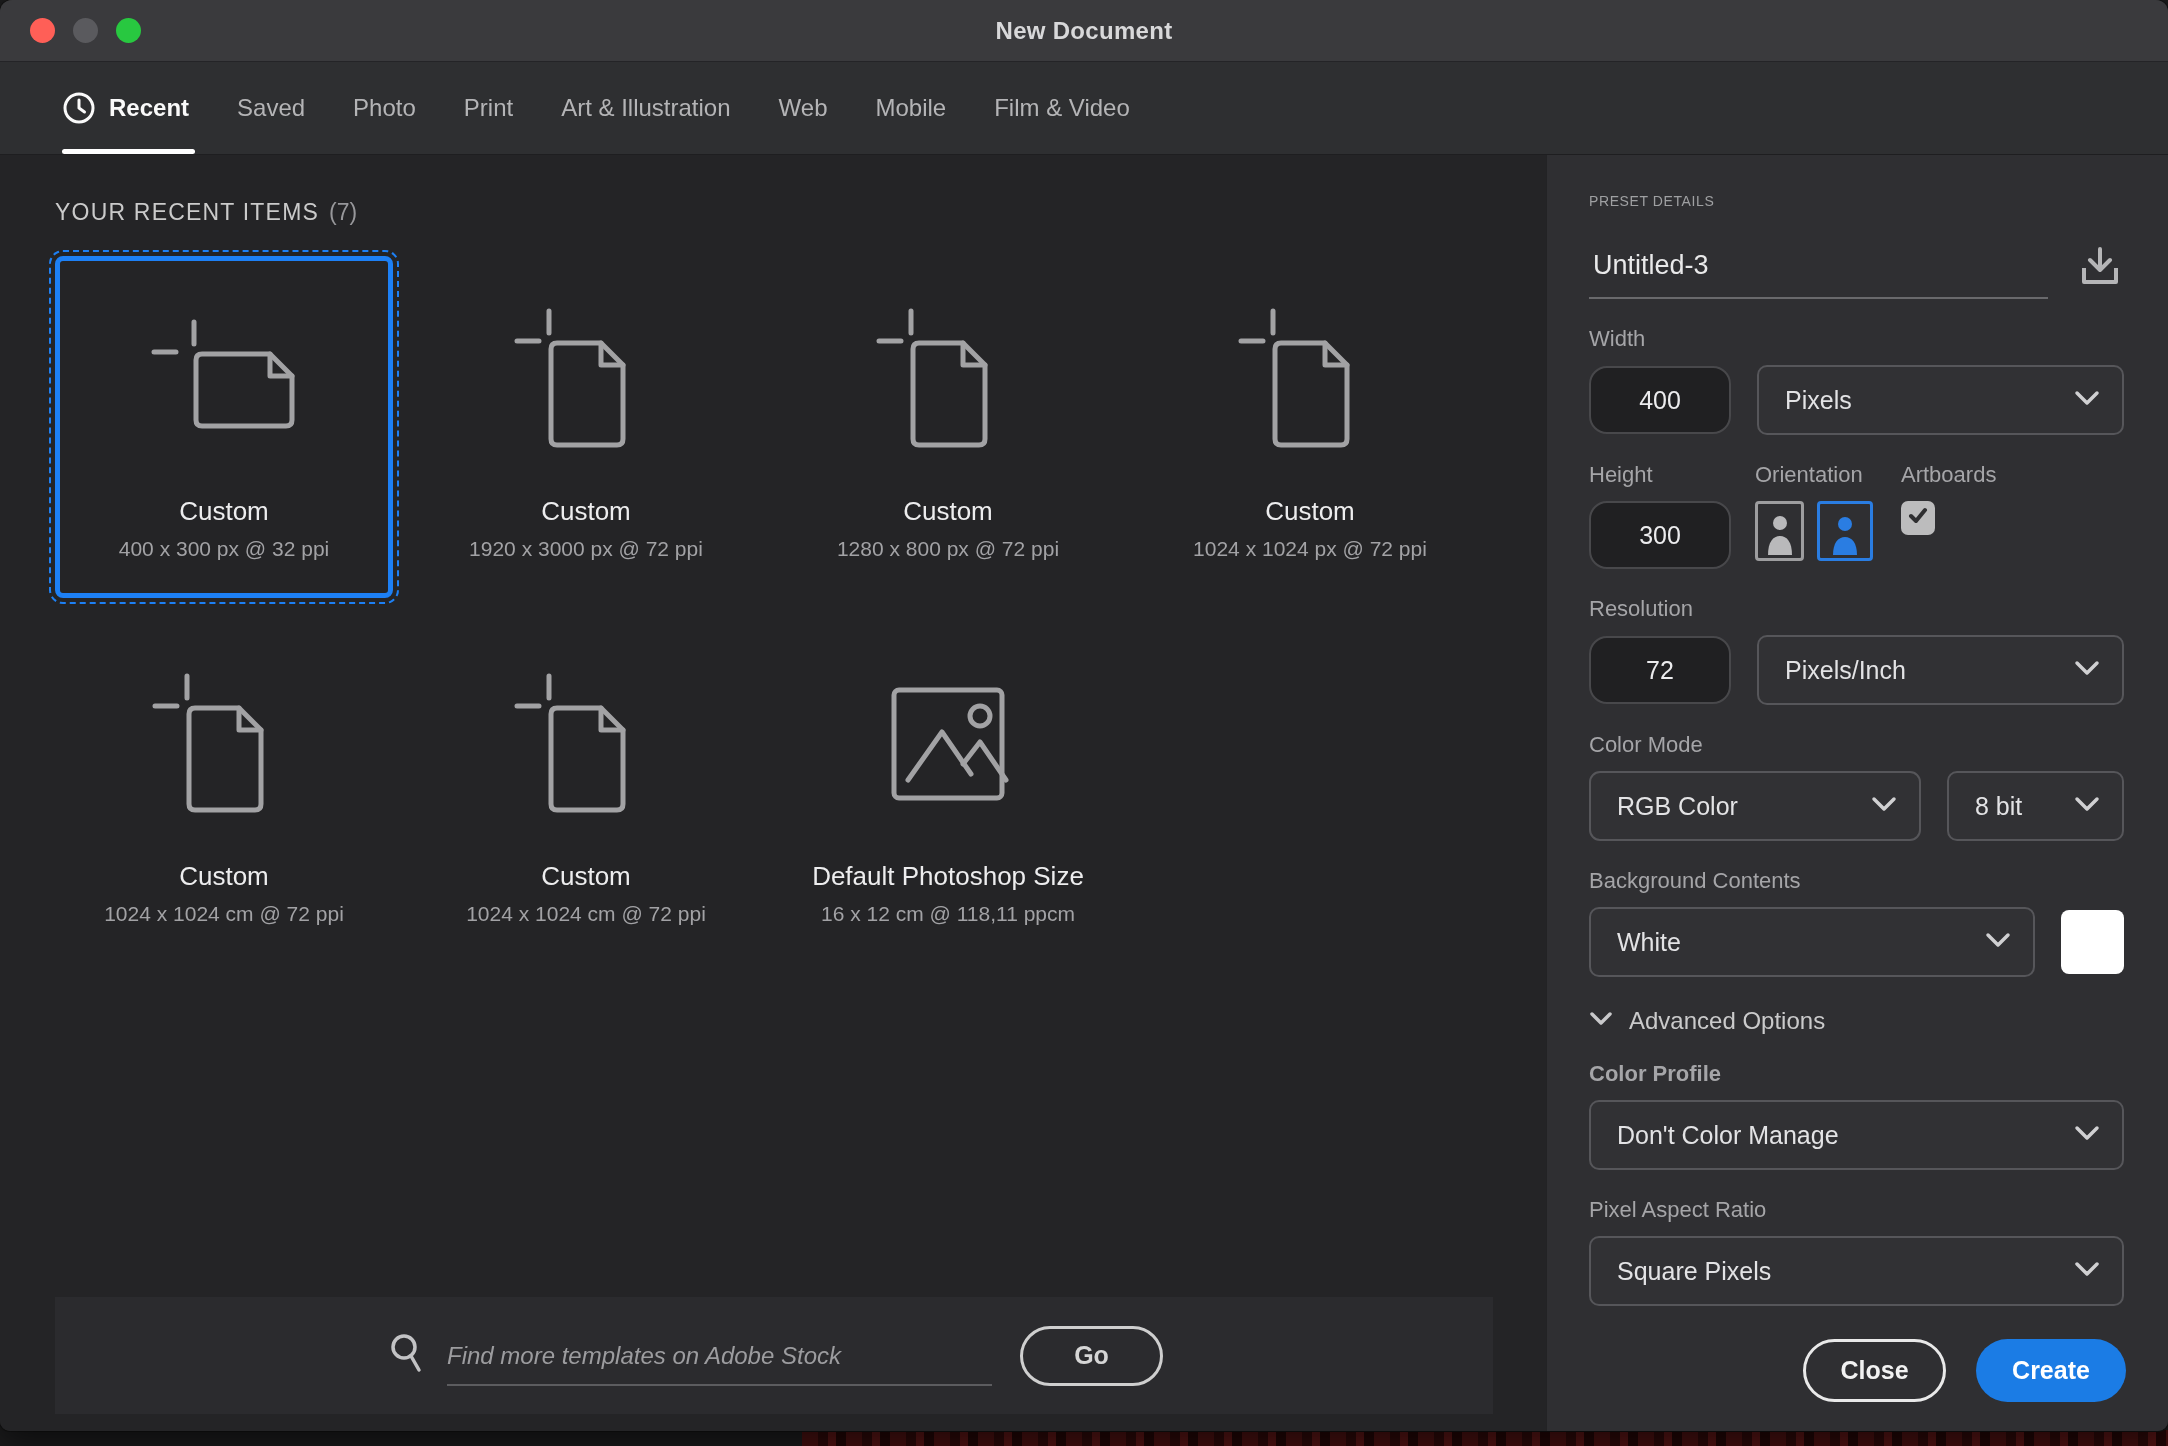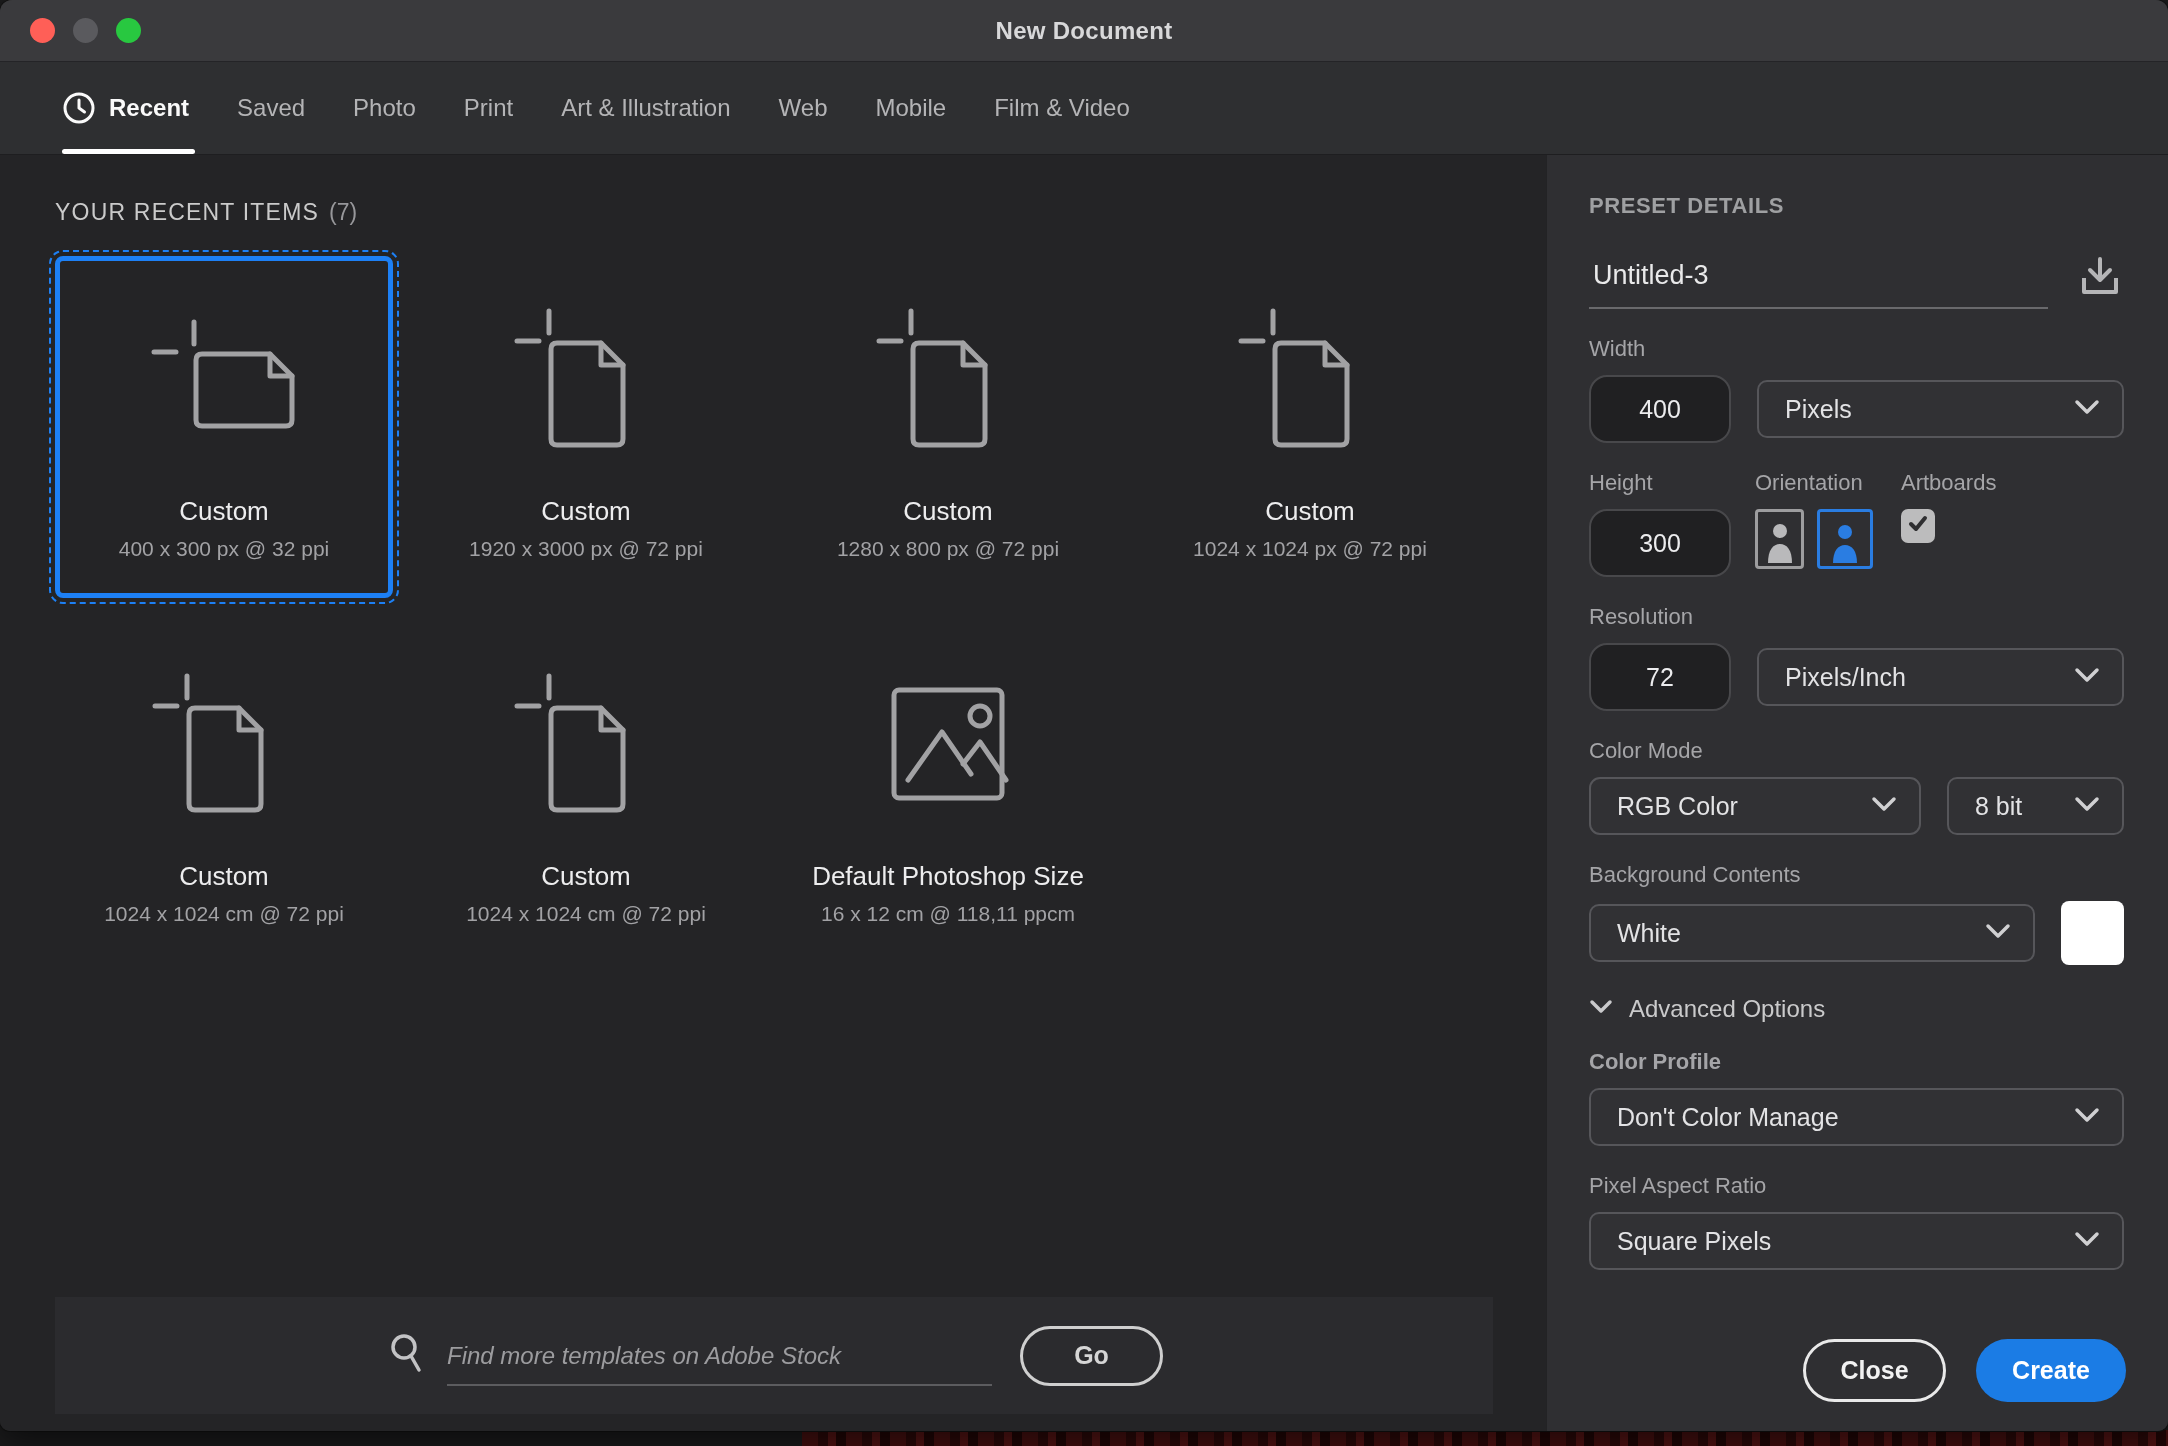"PRESET DETAILS" .panel-head { font-size: 22px -> 14px; font-weight: bold -> none }
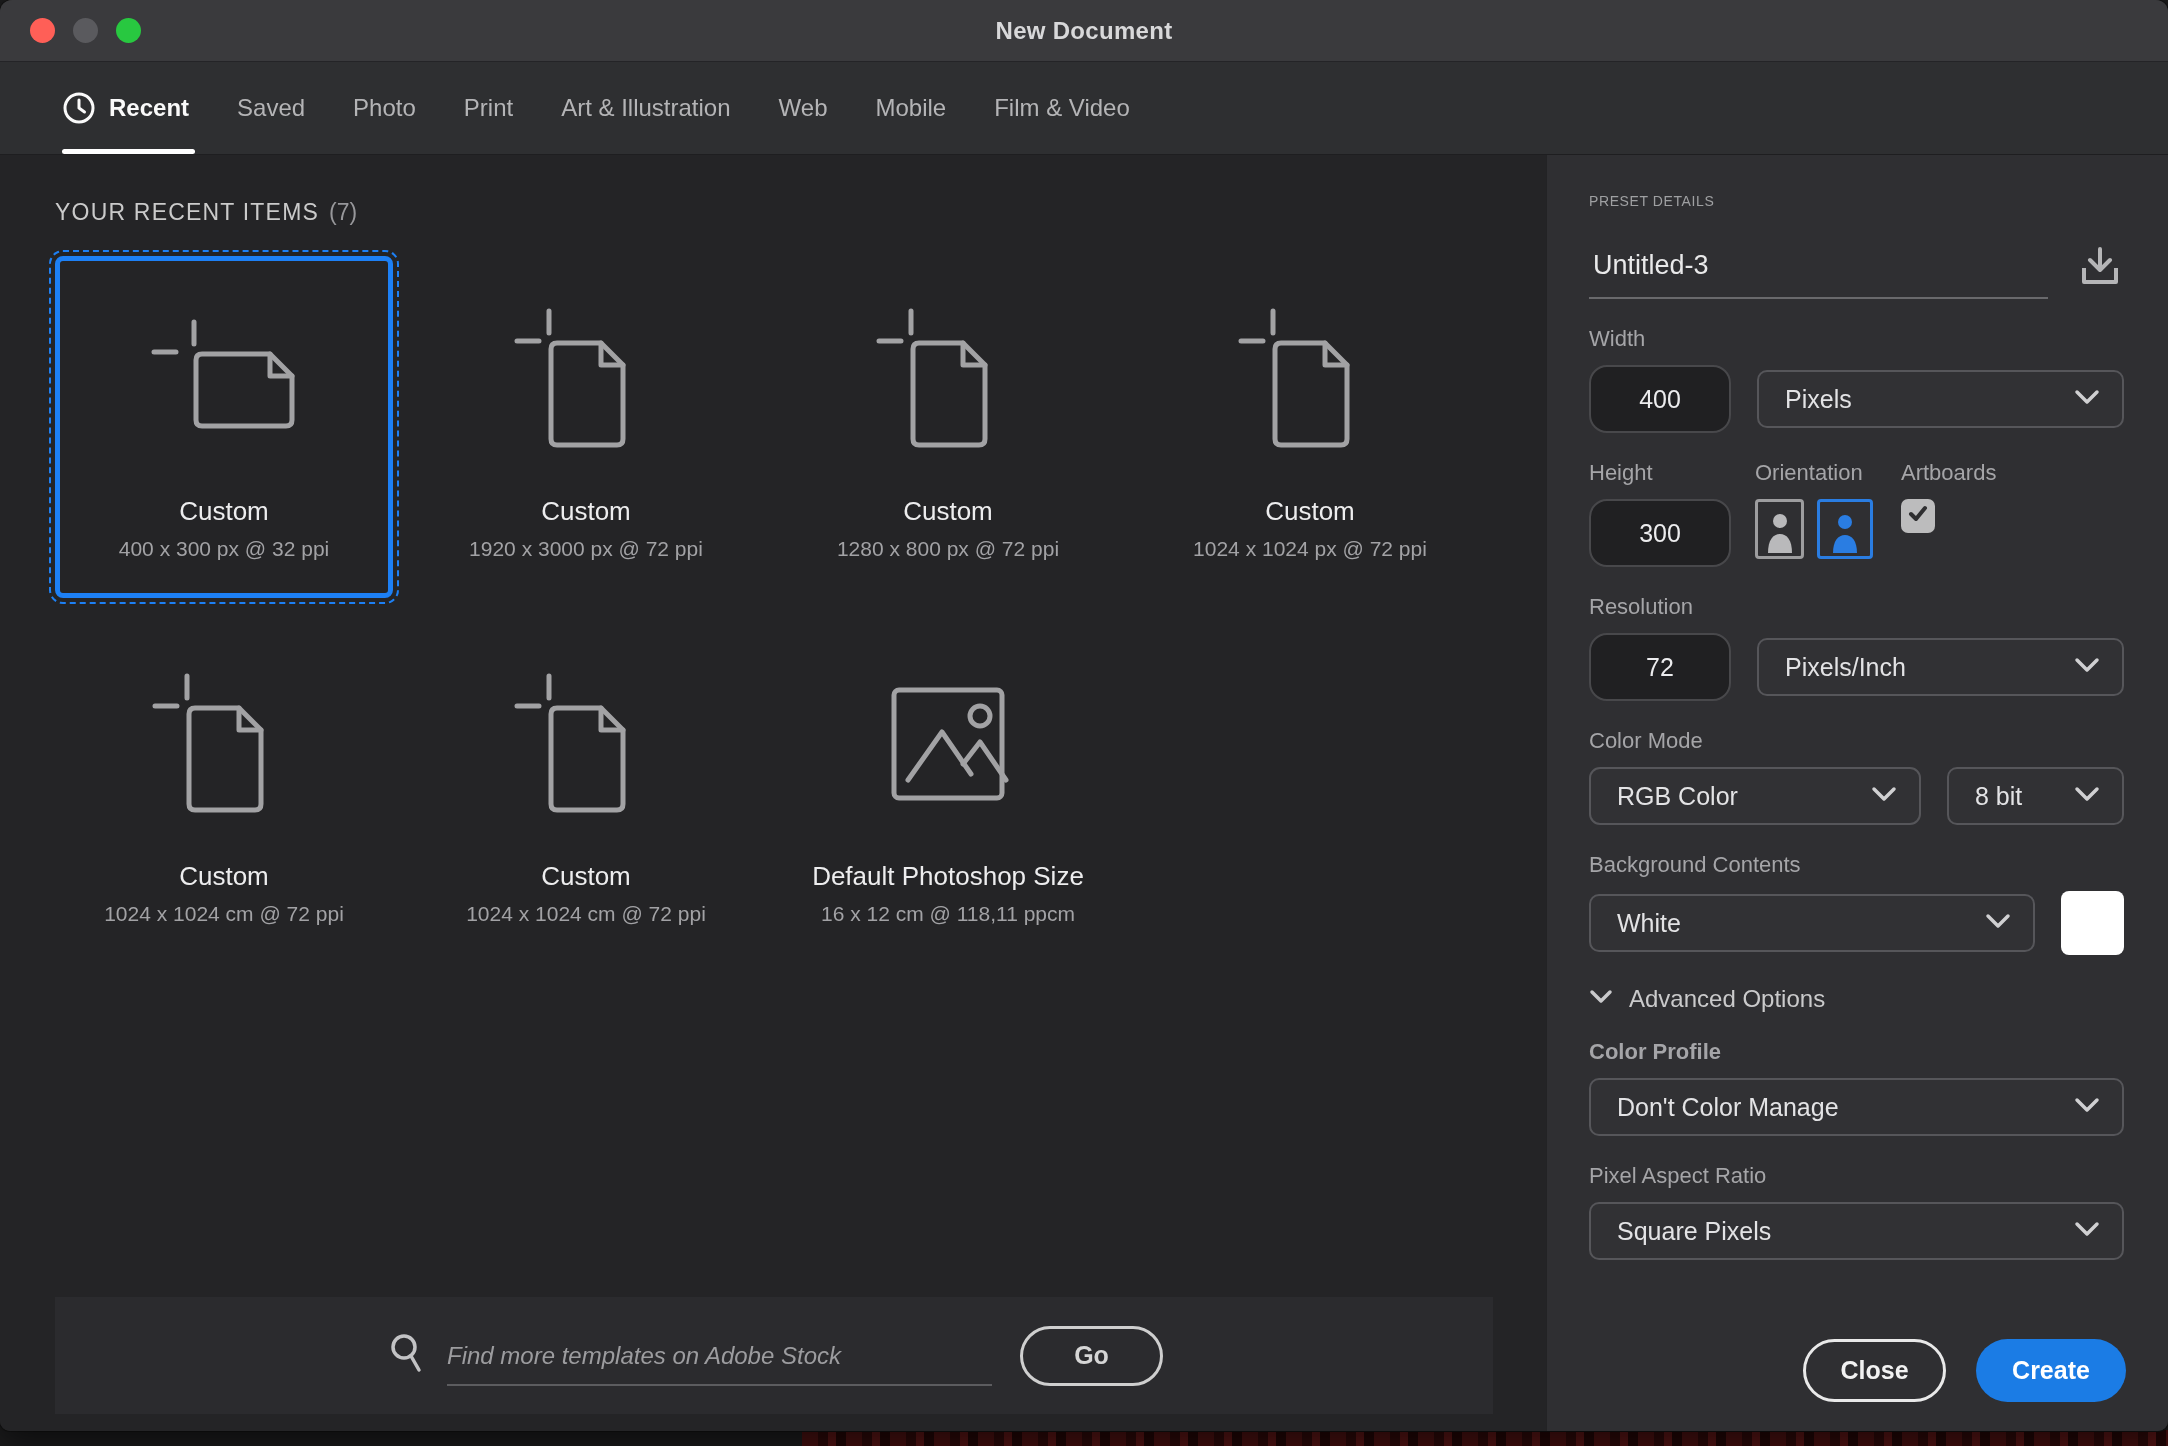"Pixels" .select { height: 58px -> 70px }
